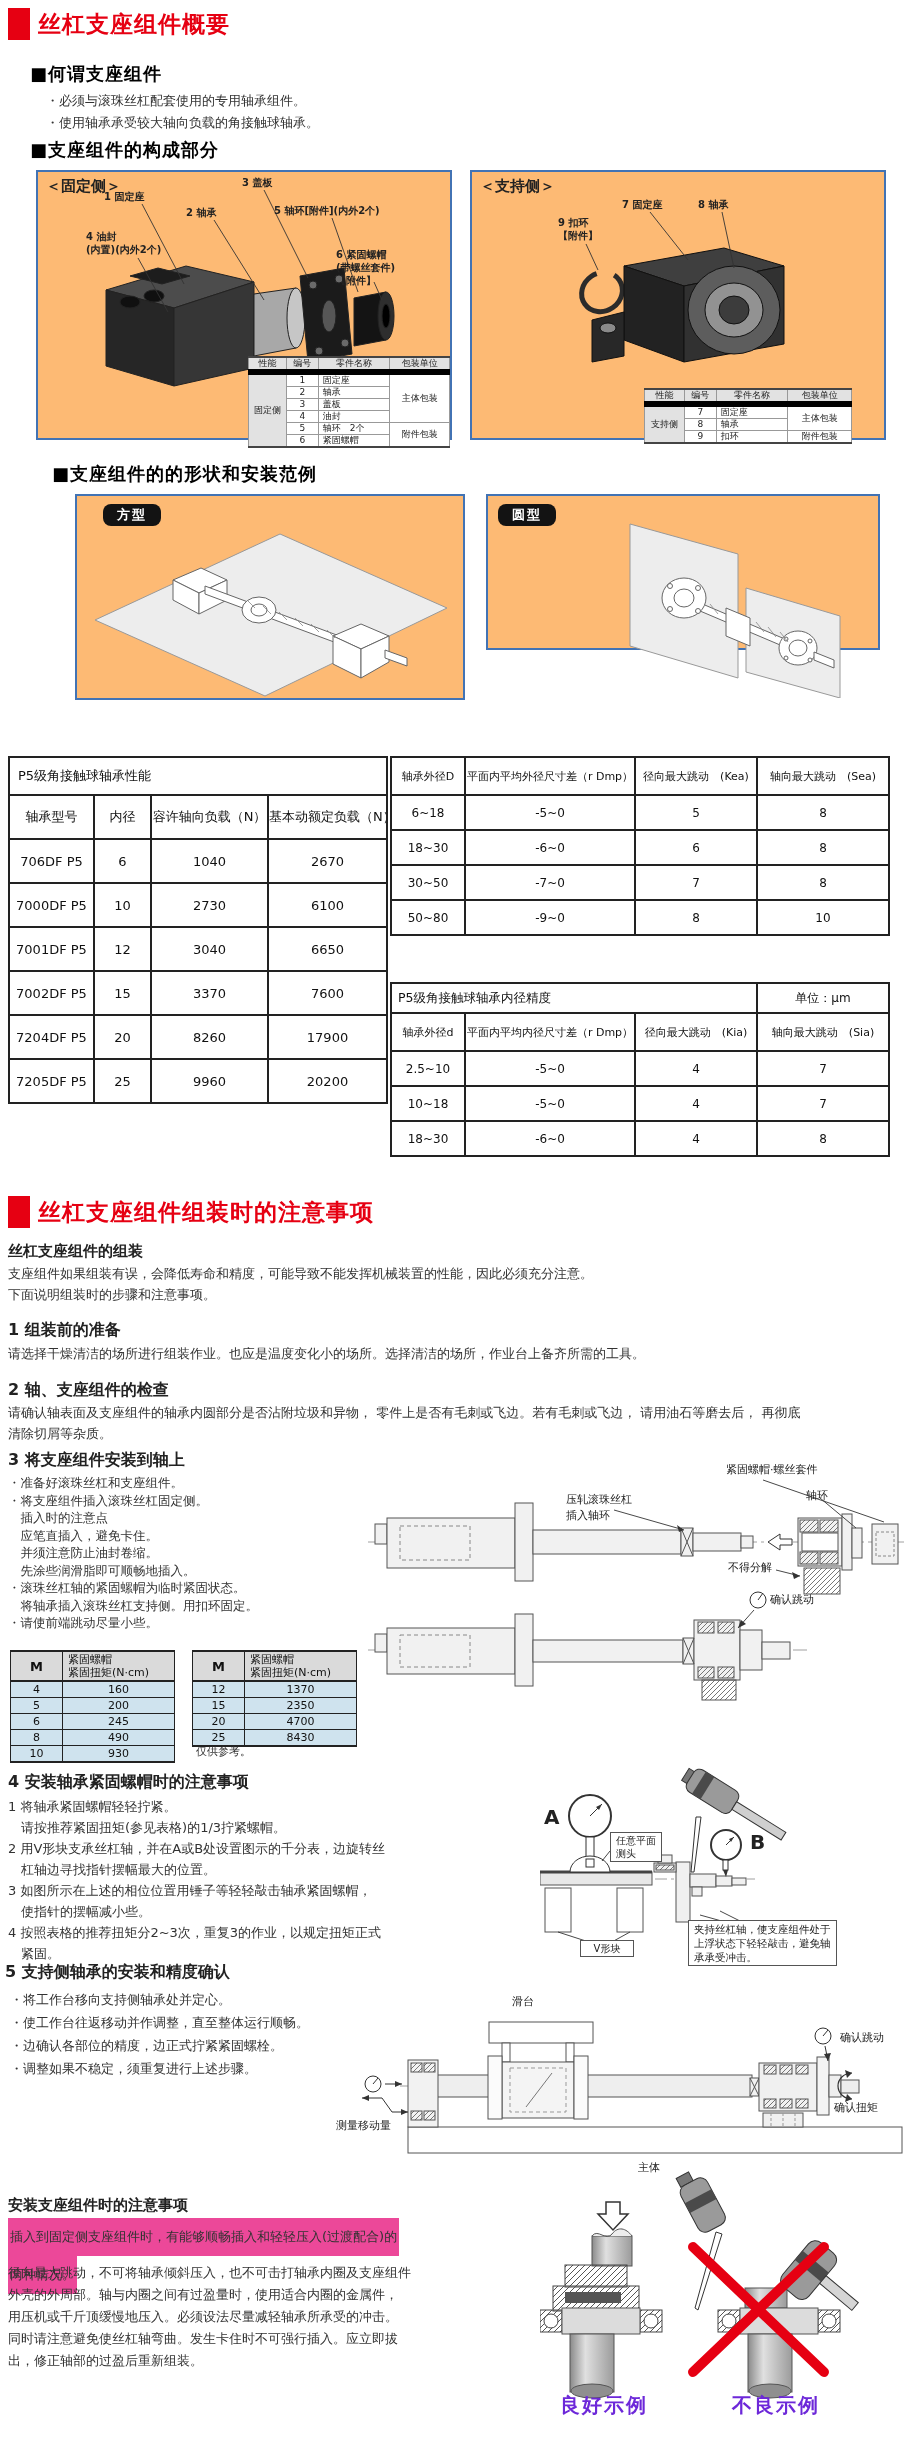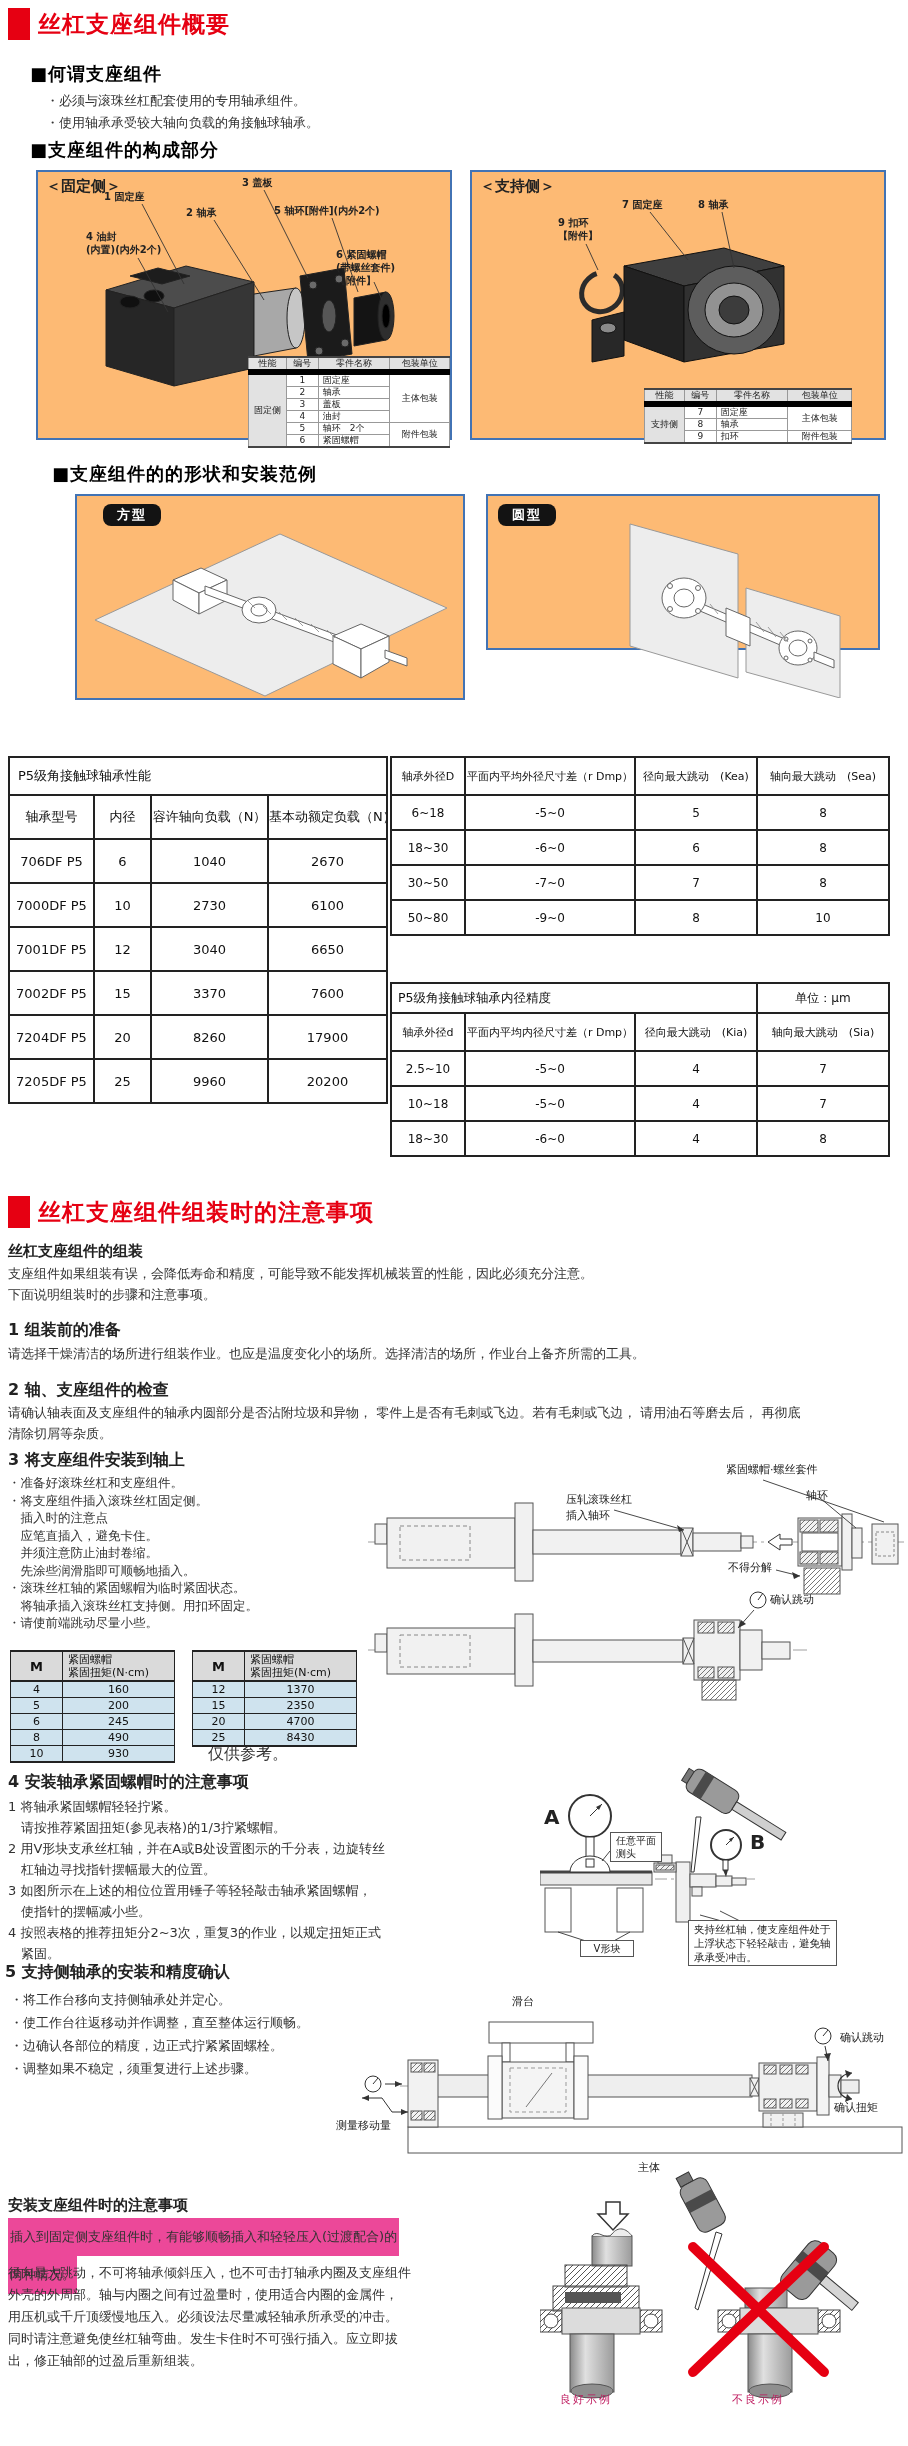"仅供参考。" div.abs { font-size: 16px -> 11px; left: 208px -> 196px }
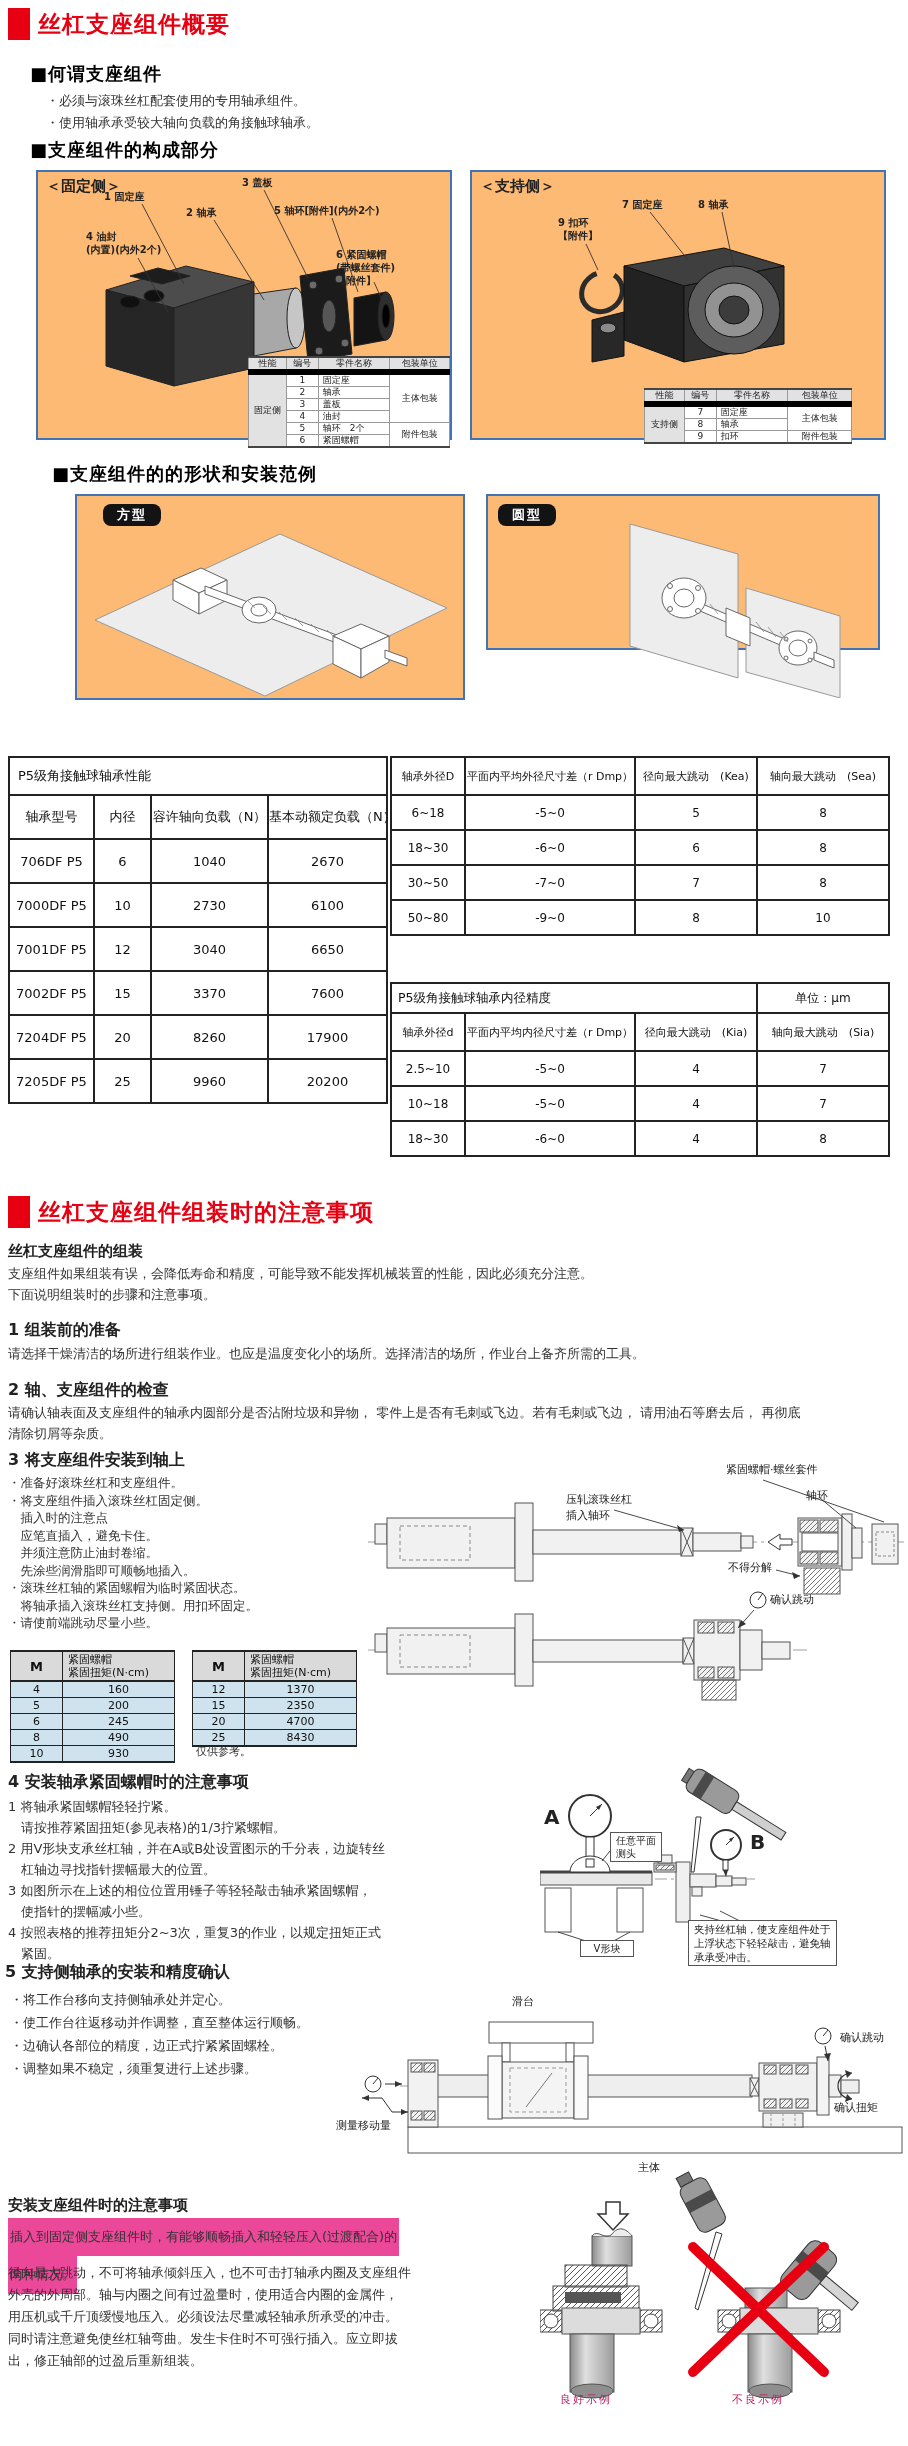"良好示例" .cap { color: #be185d -> #6d28d9; font-size: 11px -> 20px; font-weight: normal -> bold }
